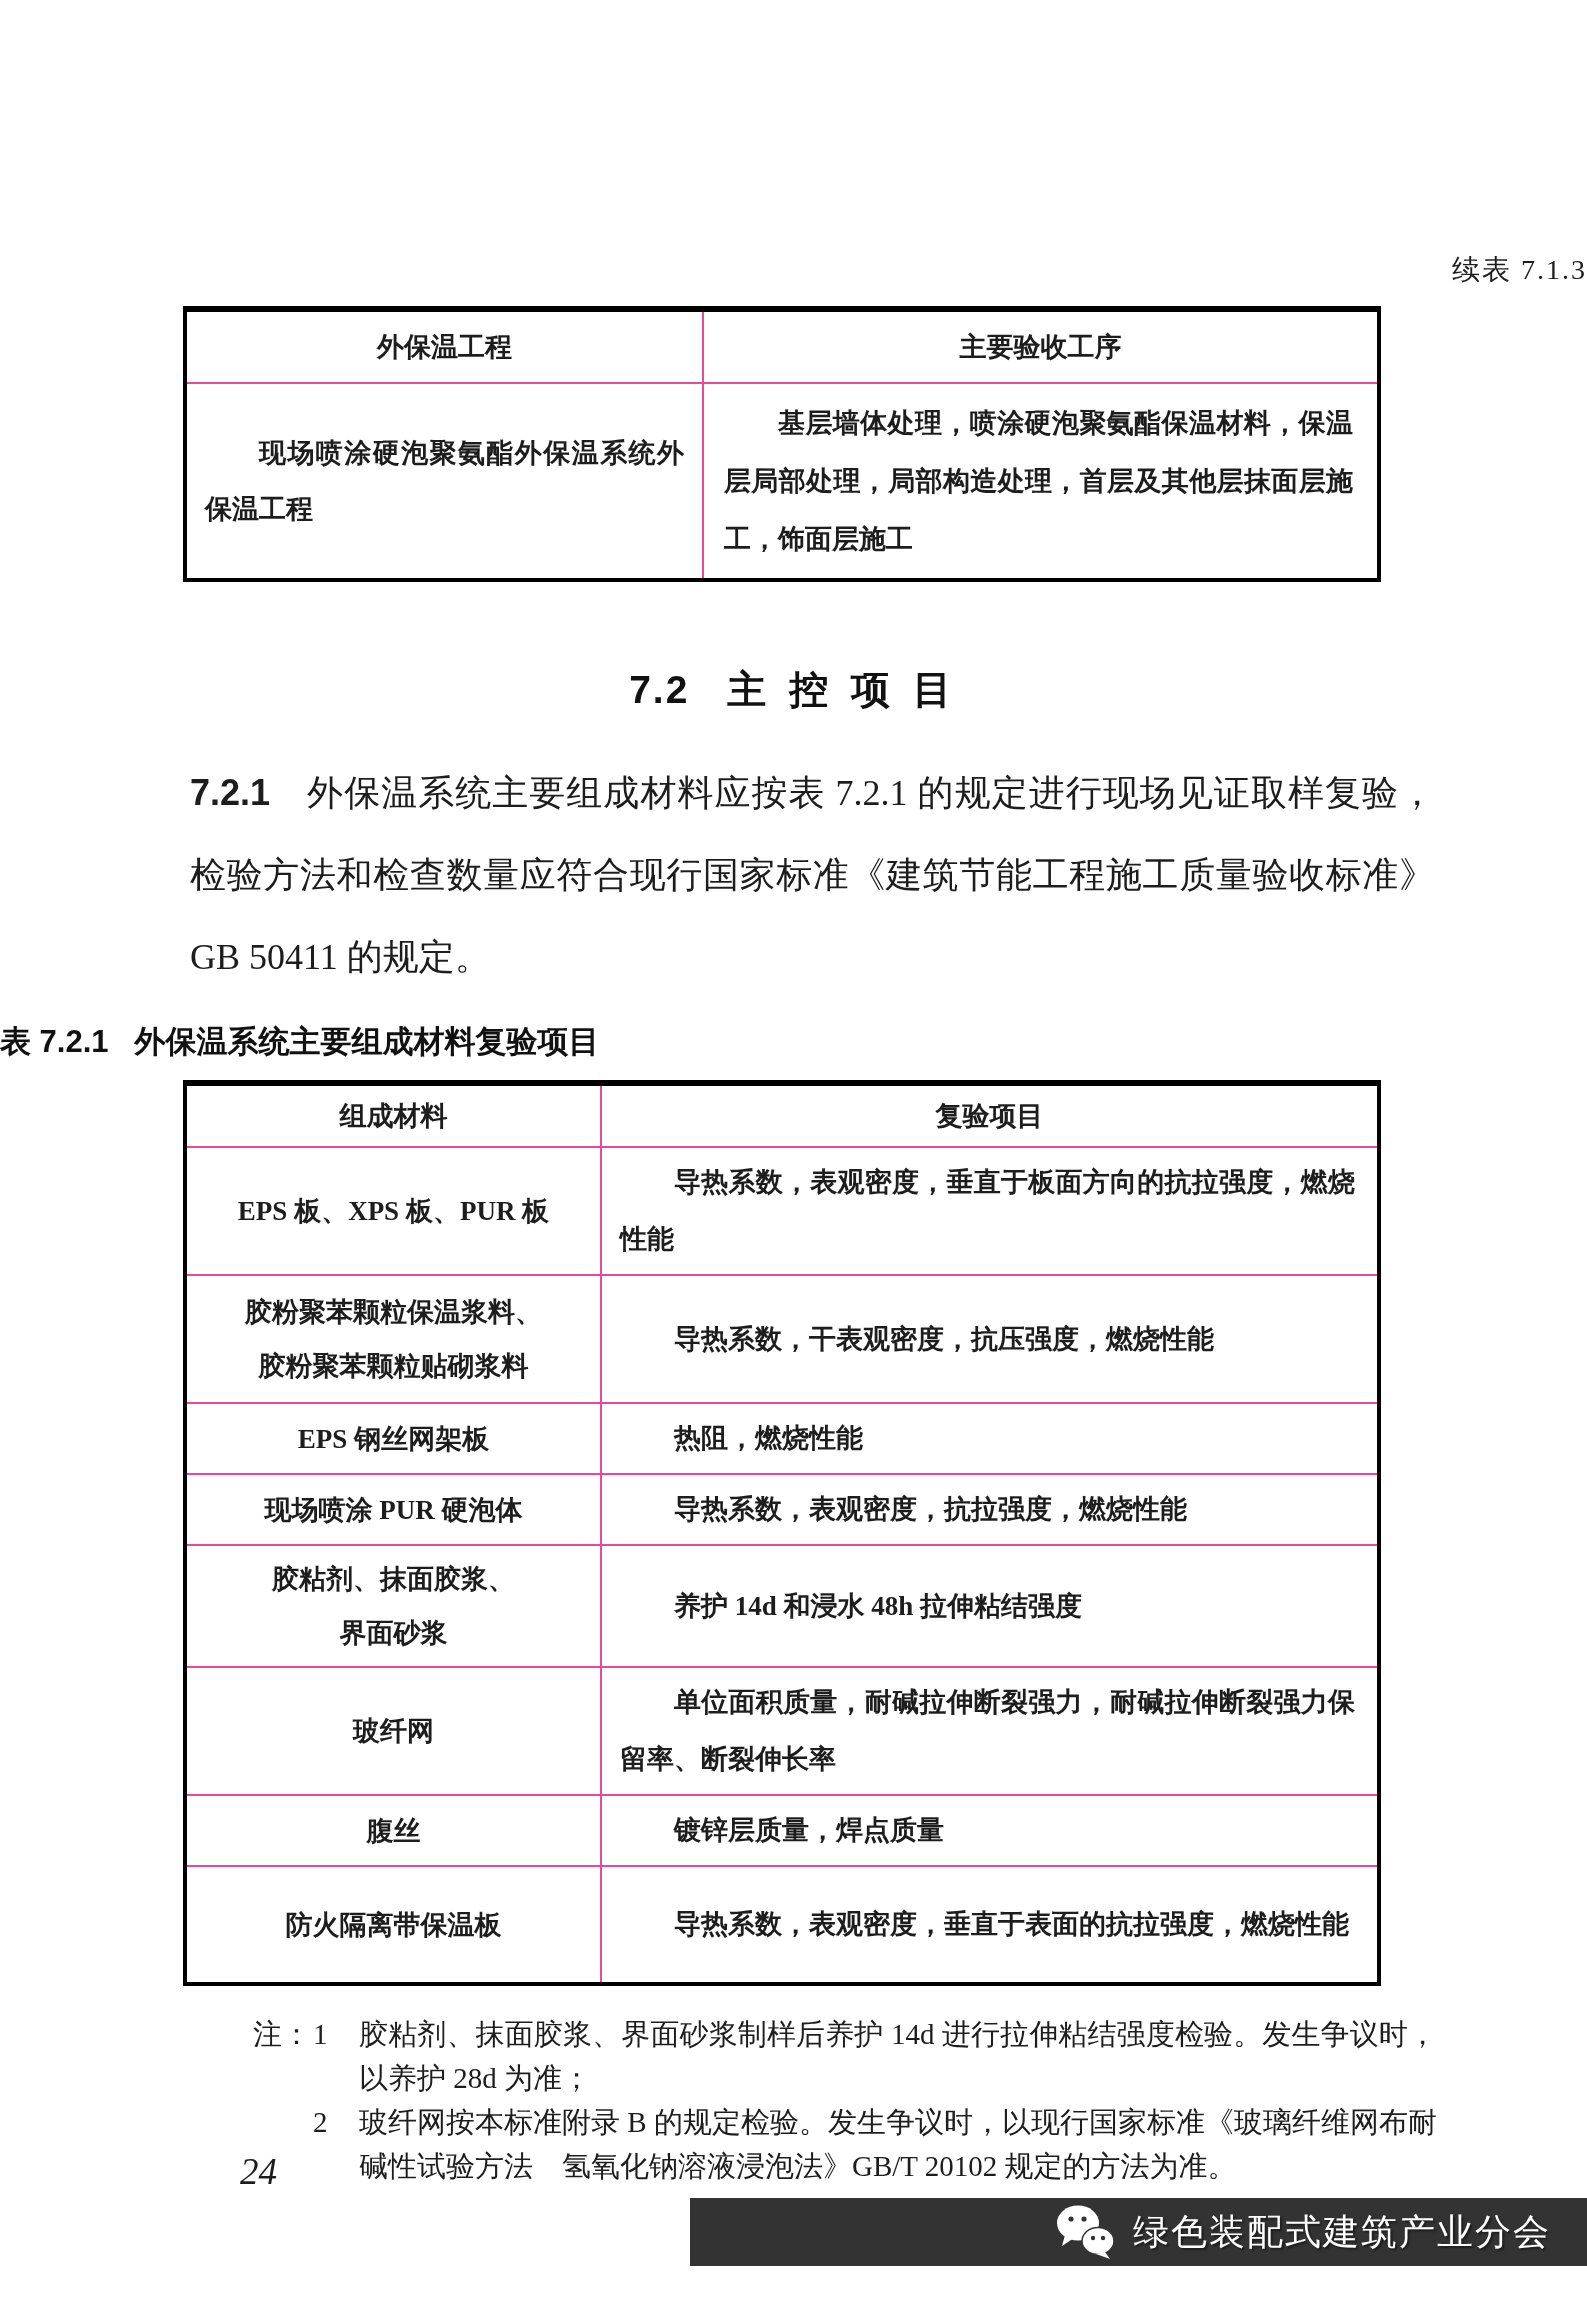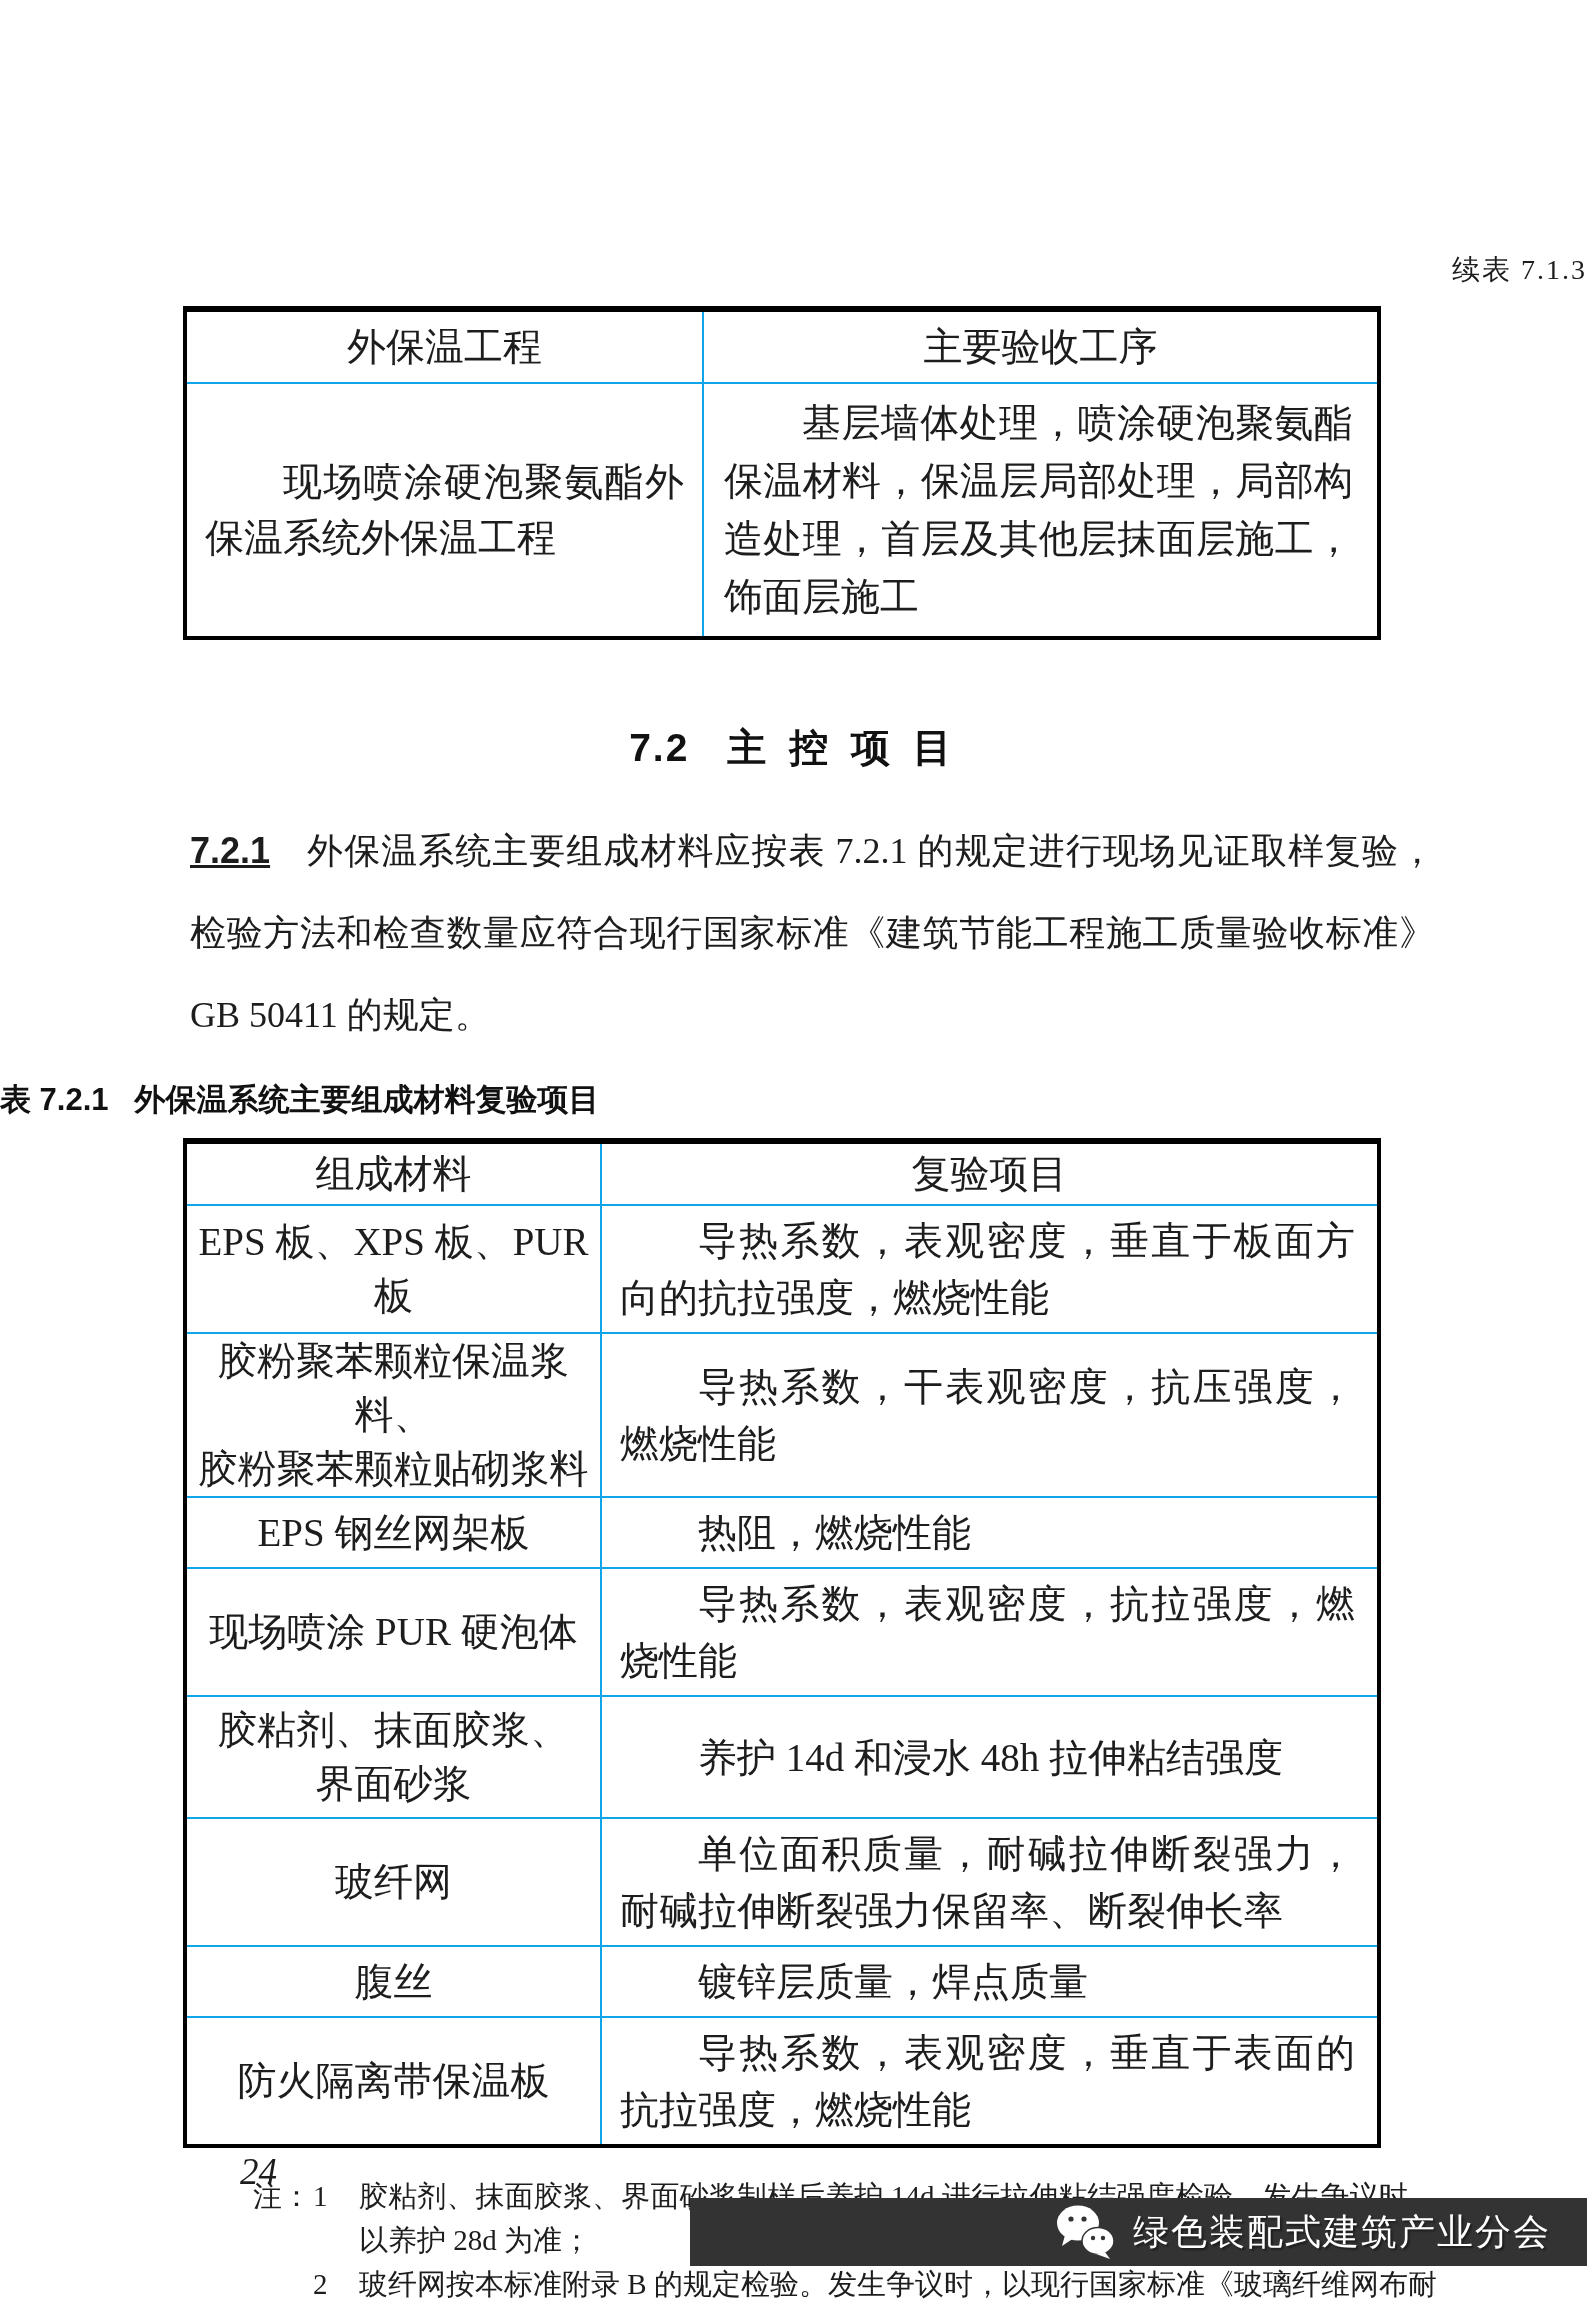"外保温工程" table.std td, table.std th { border: 2px solid #0ea5e9 -> 2px solid #ec4899; font-size: 39px -> 27px; font-weight: normal -> bold }
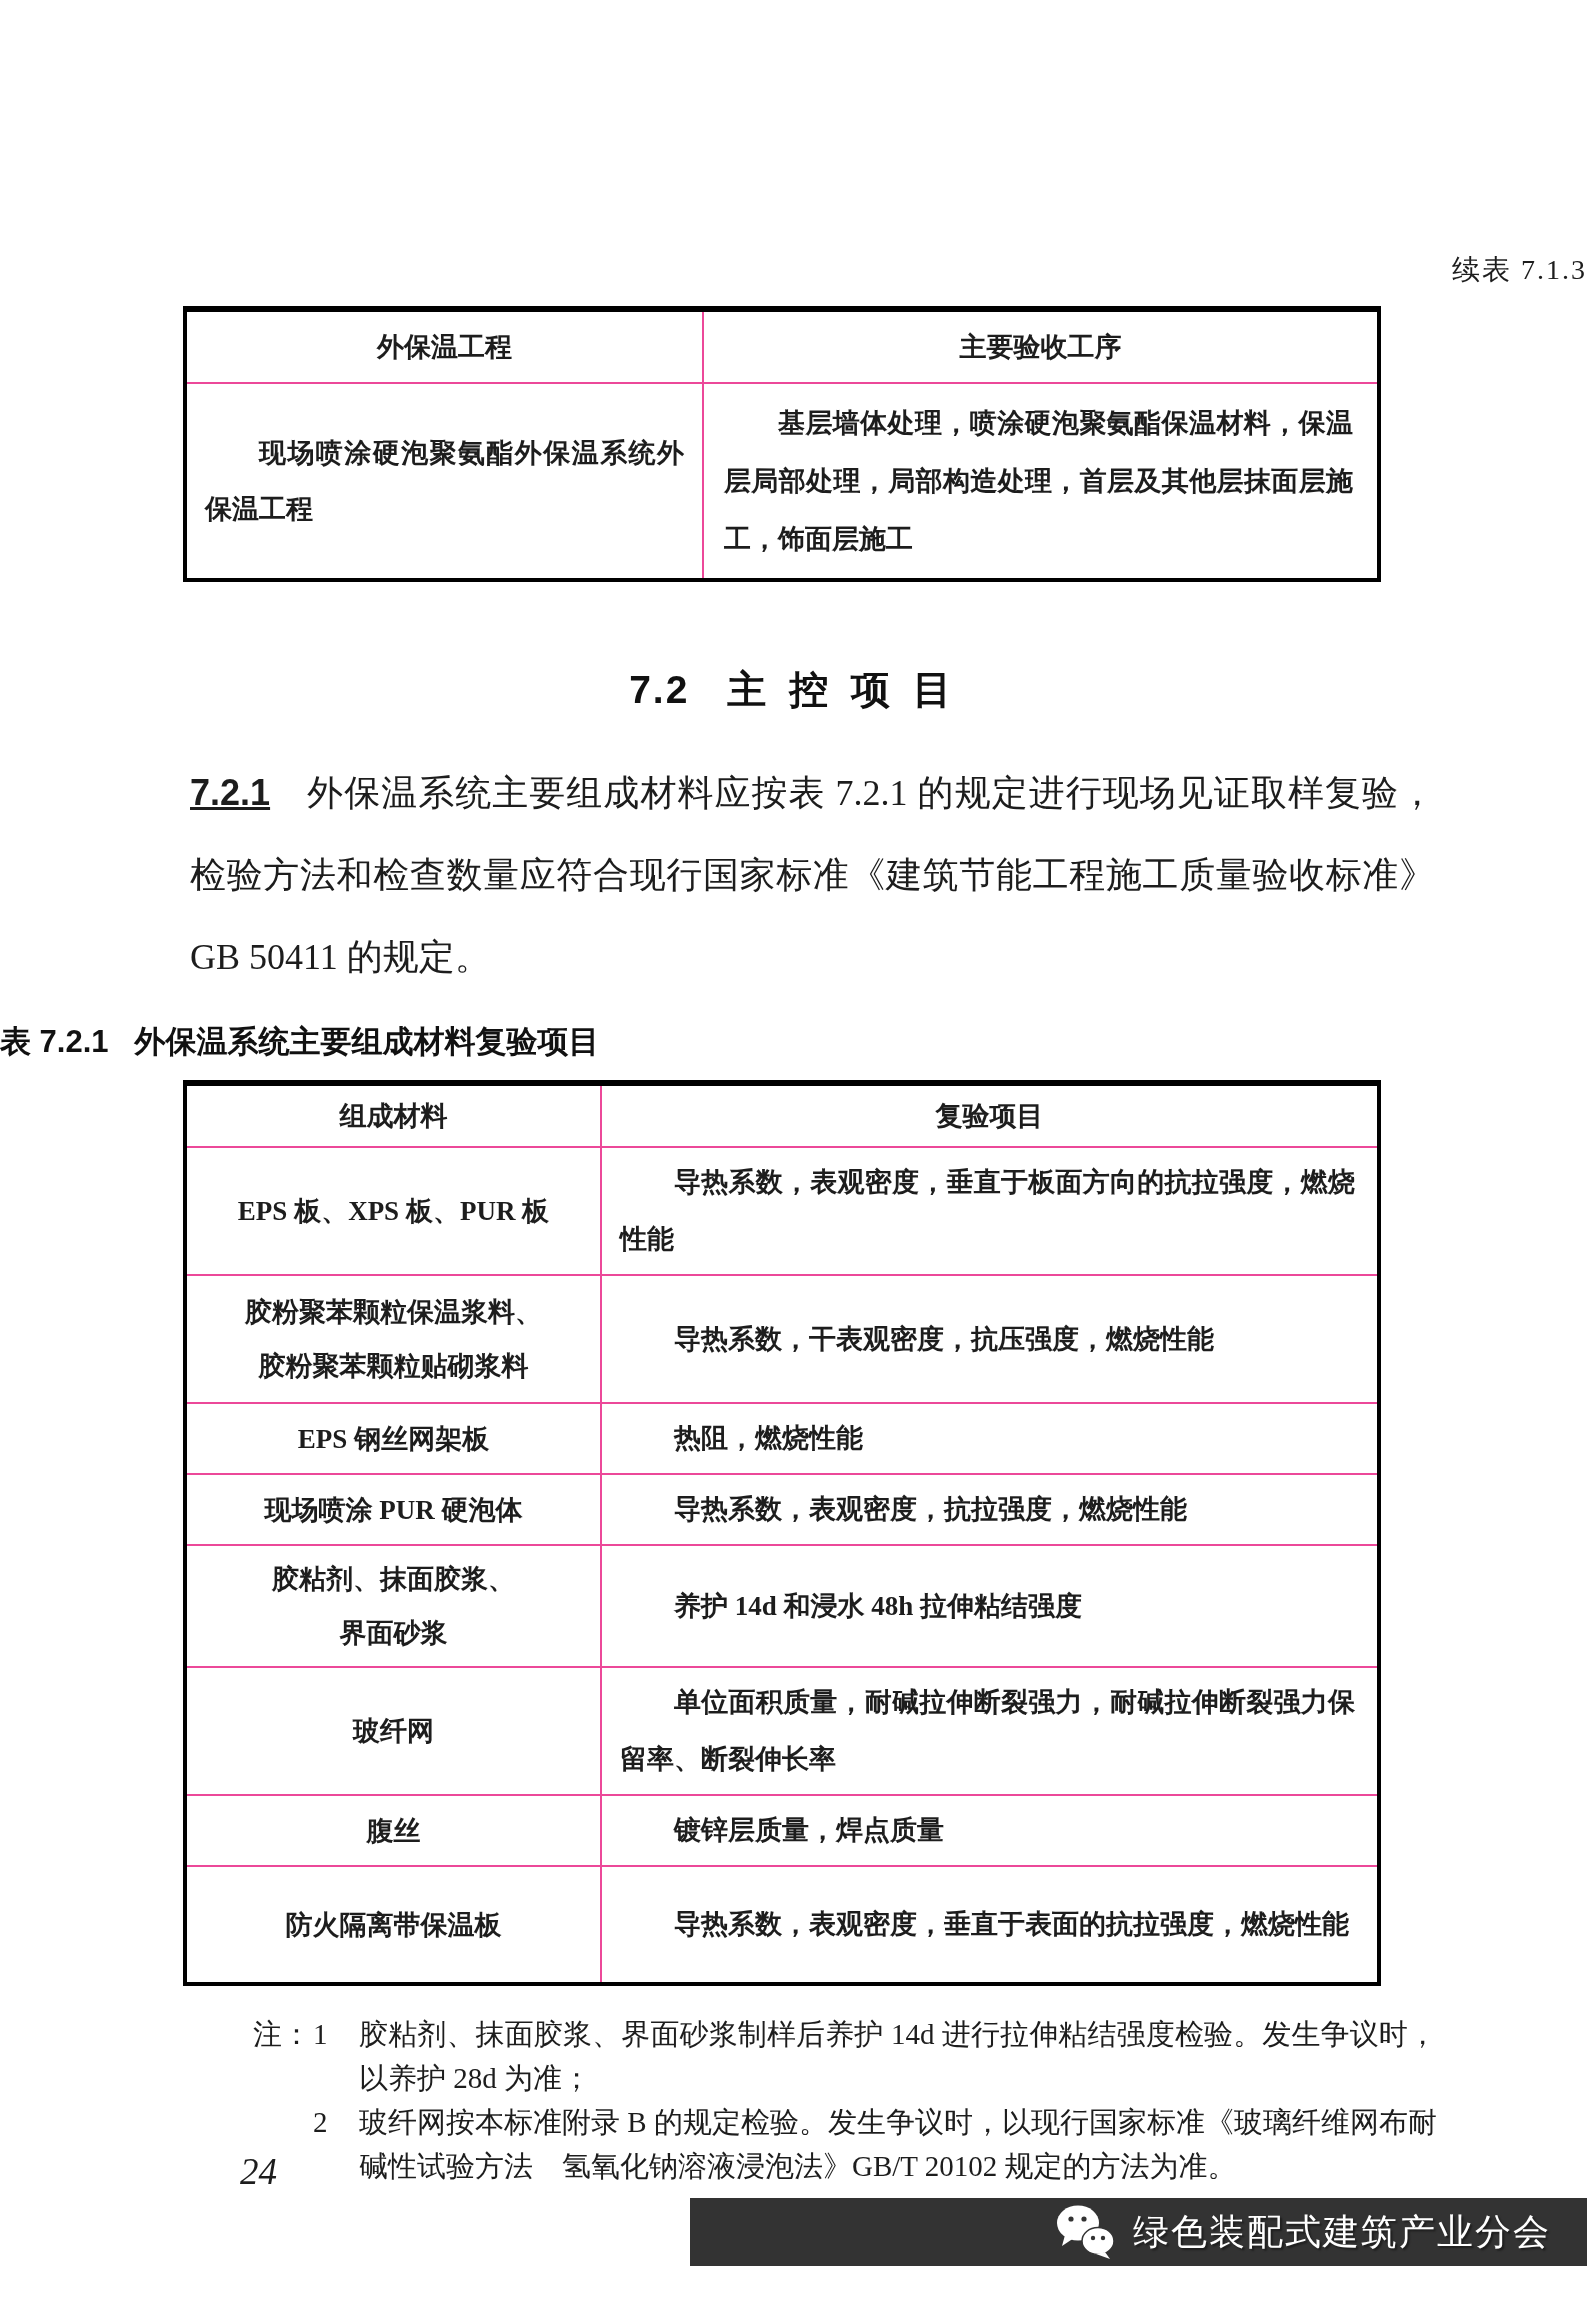"7.2.1" .clause .clause-num { text-decoration: underline -> none }
